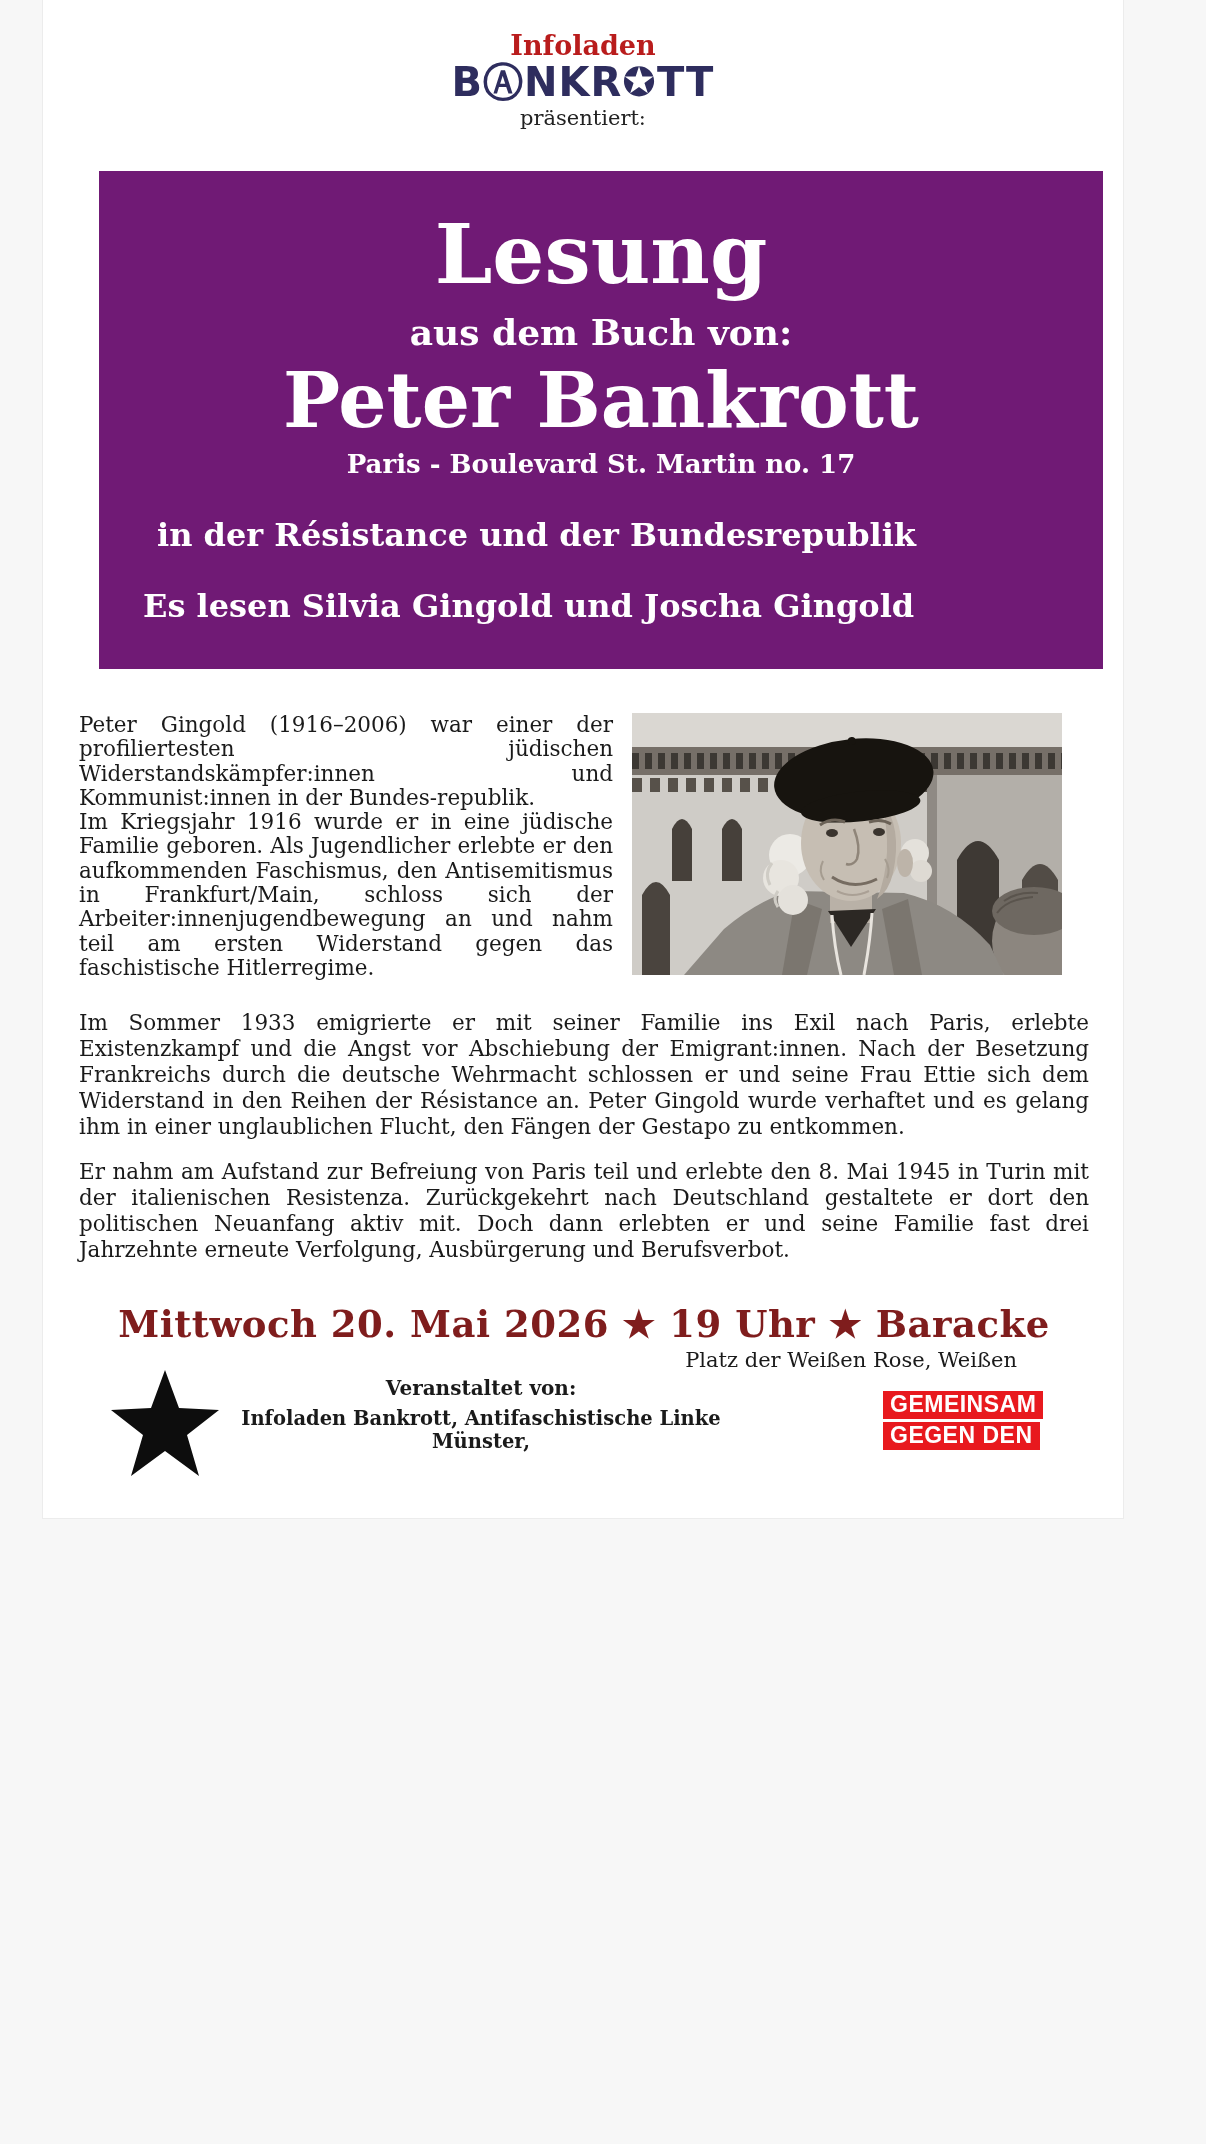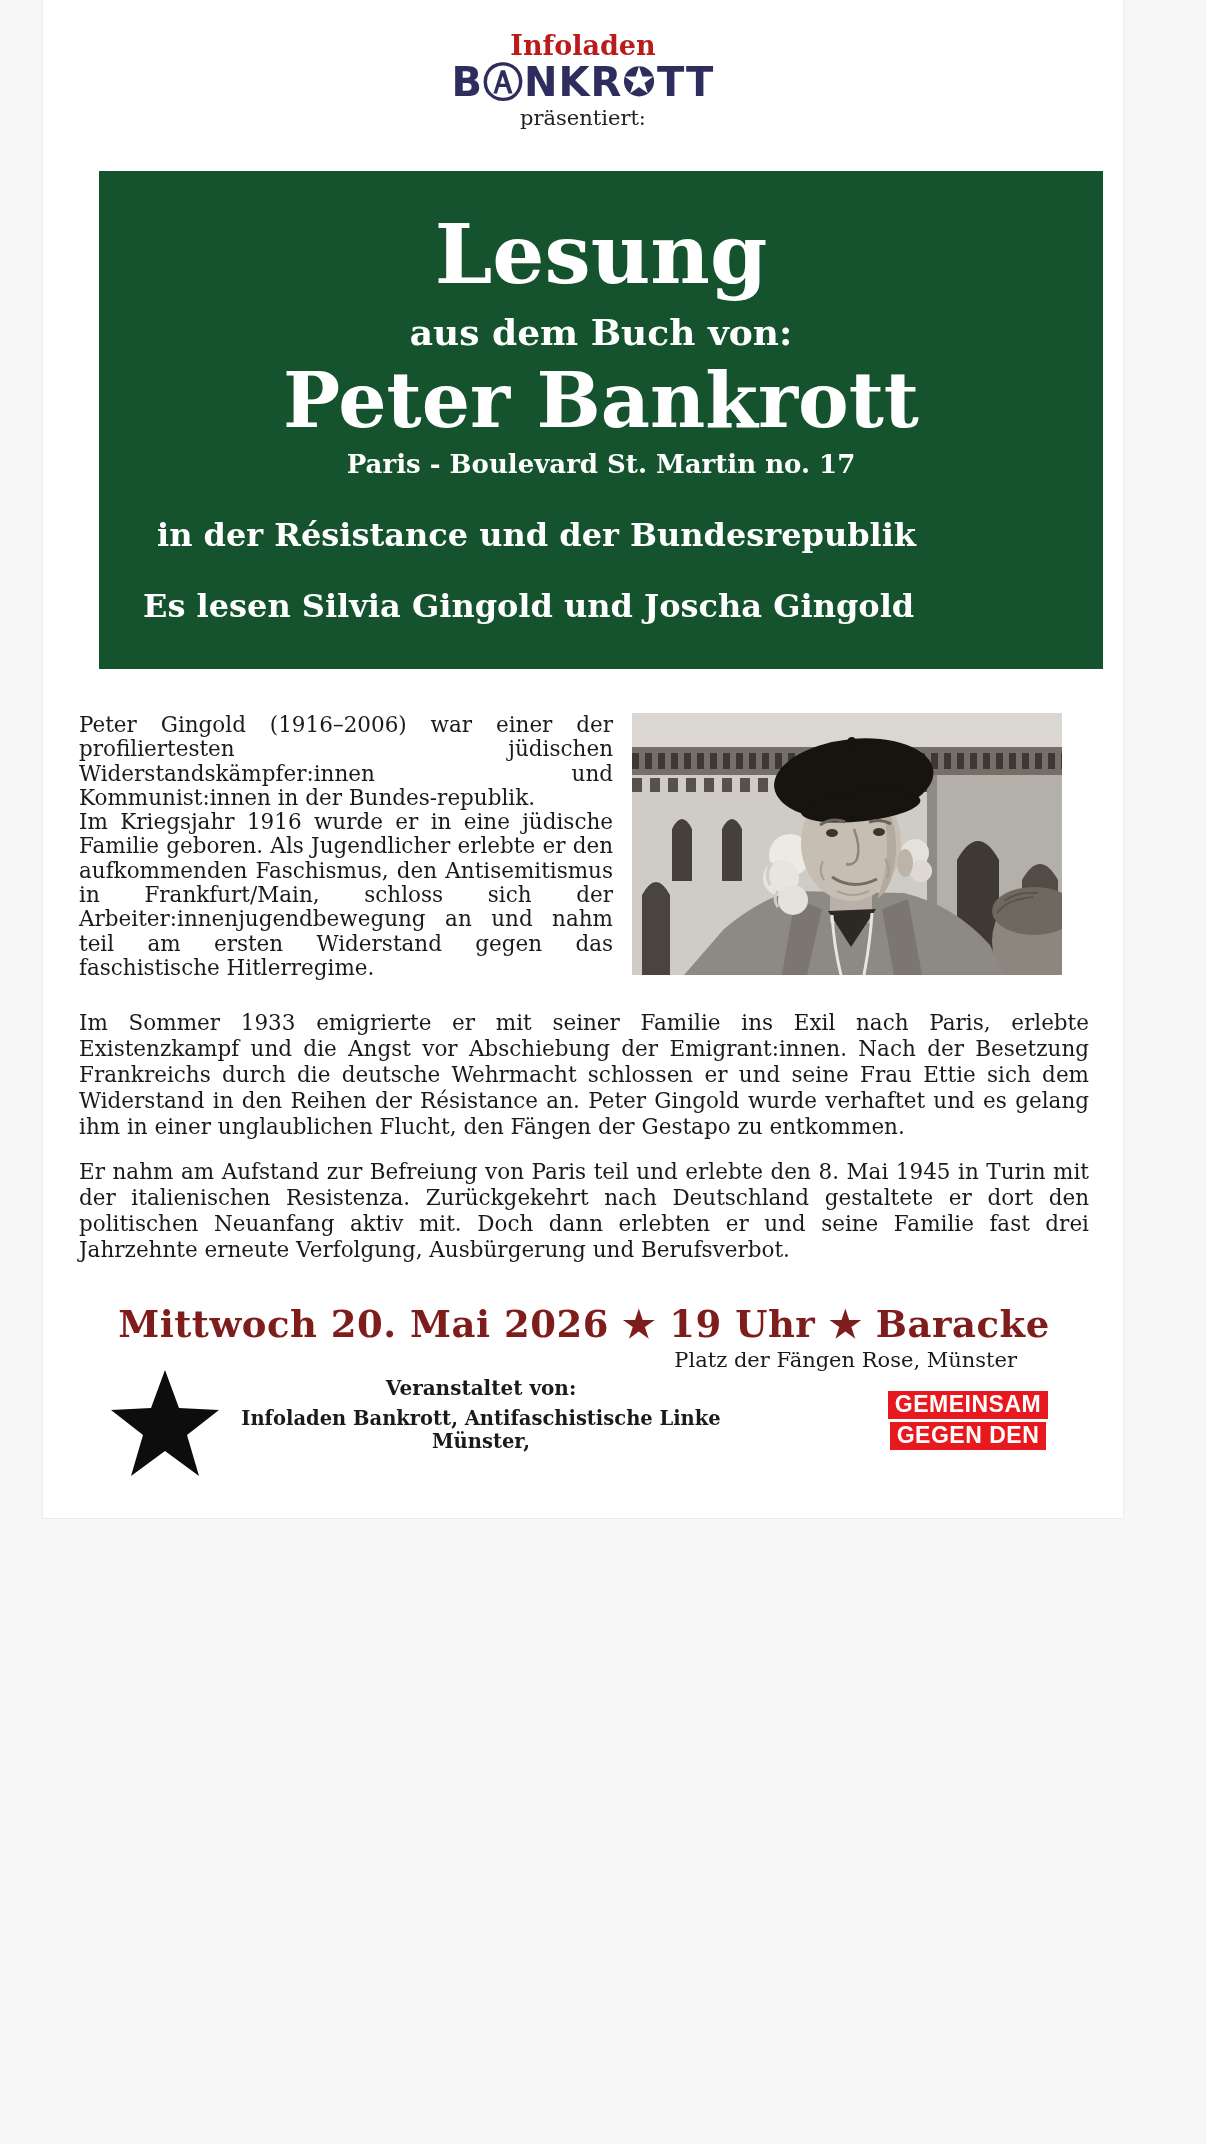"Lesung" .banner { background: #14532d -> #701a75 }
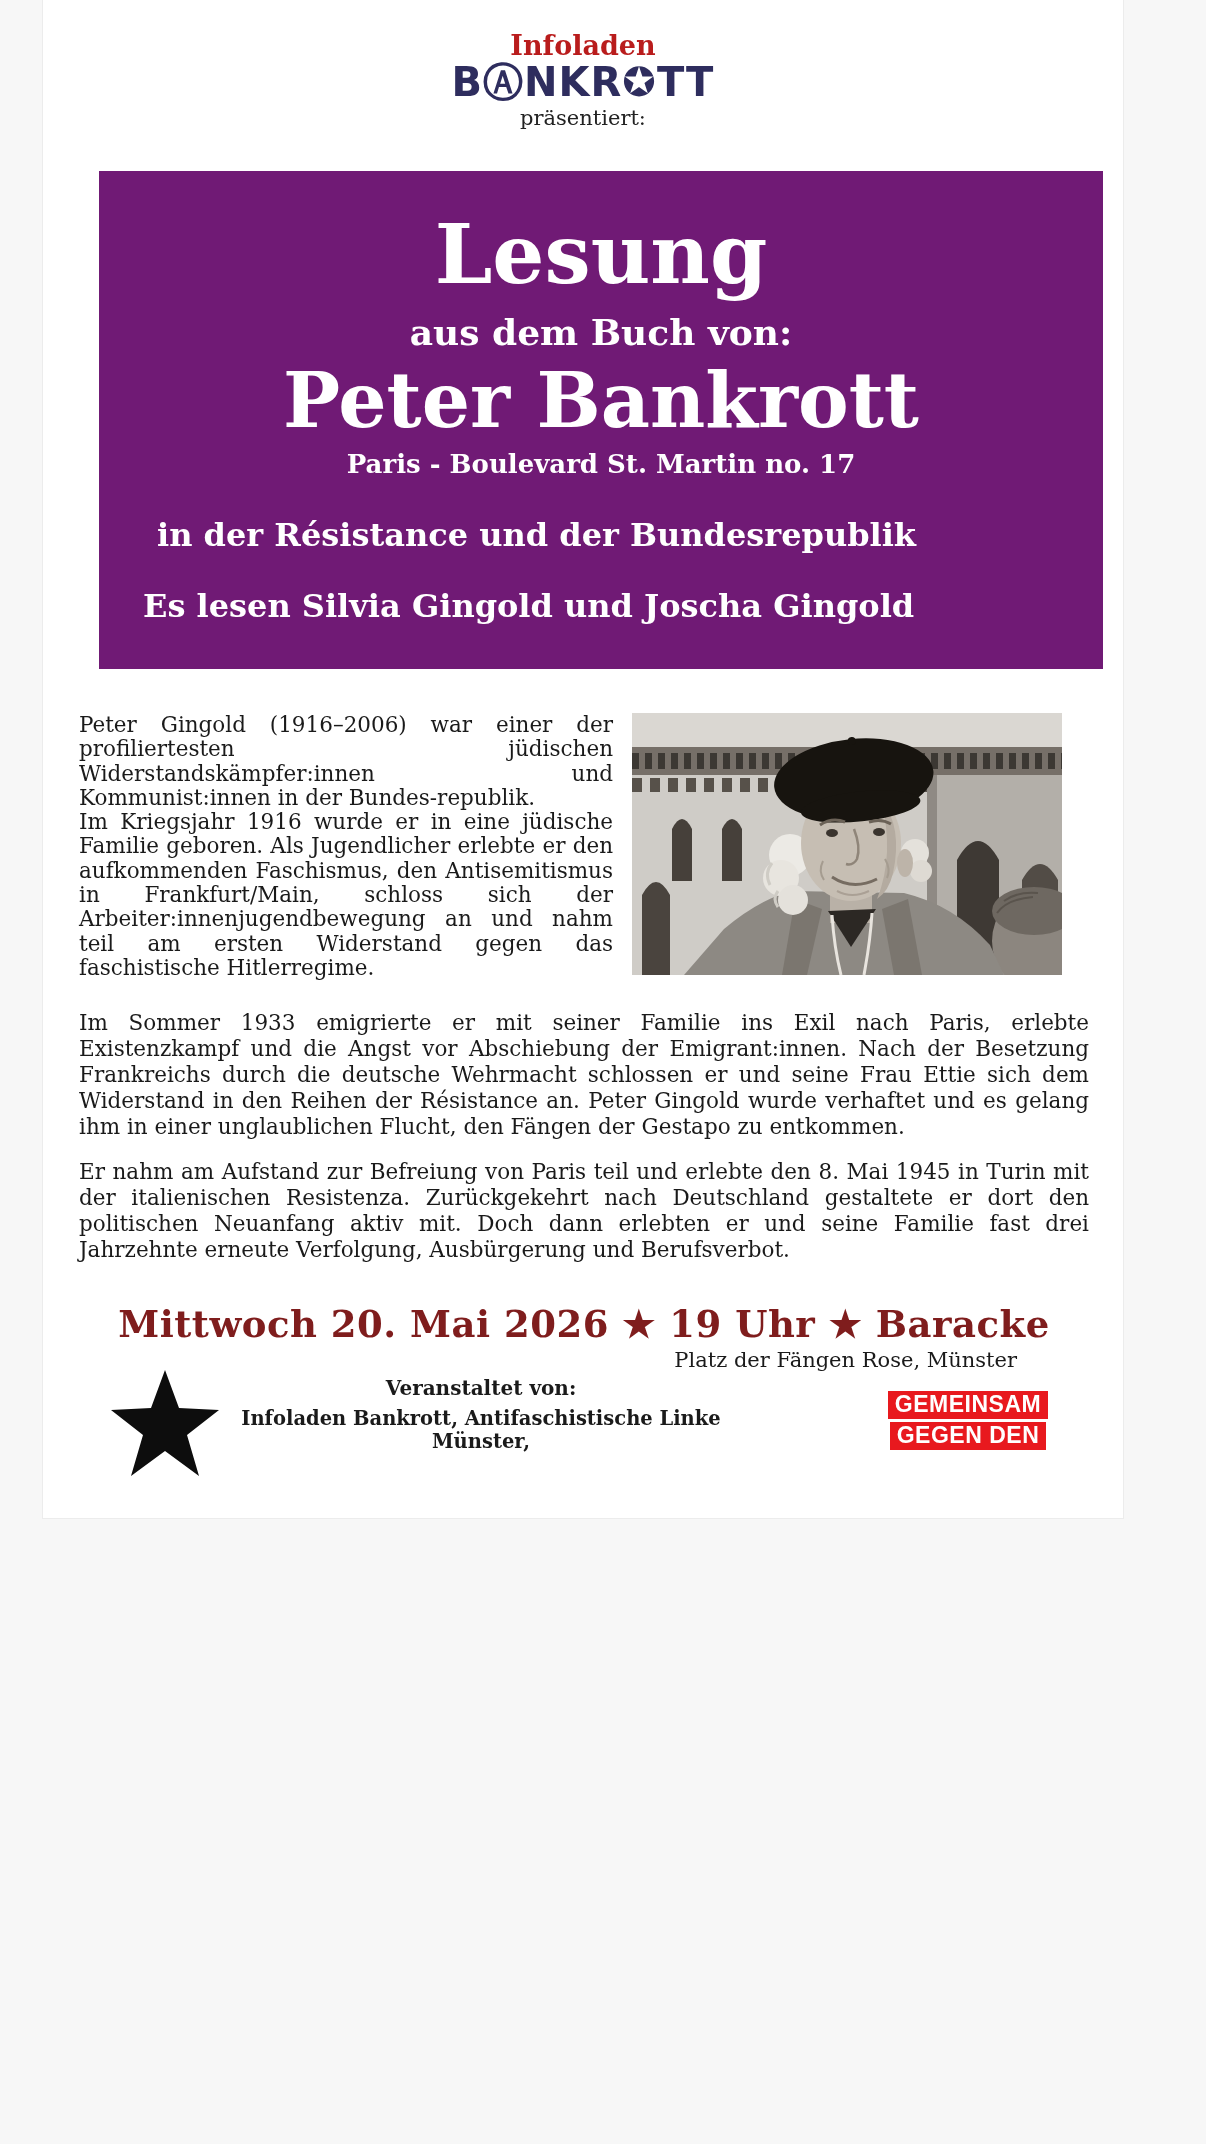"Platz der Fängen Rose, Münster" div.location-line { text: Fängen Rose, Münster -> Weißen Rose, Weißen }
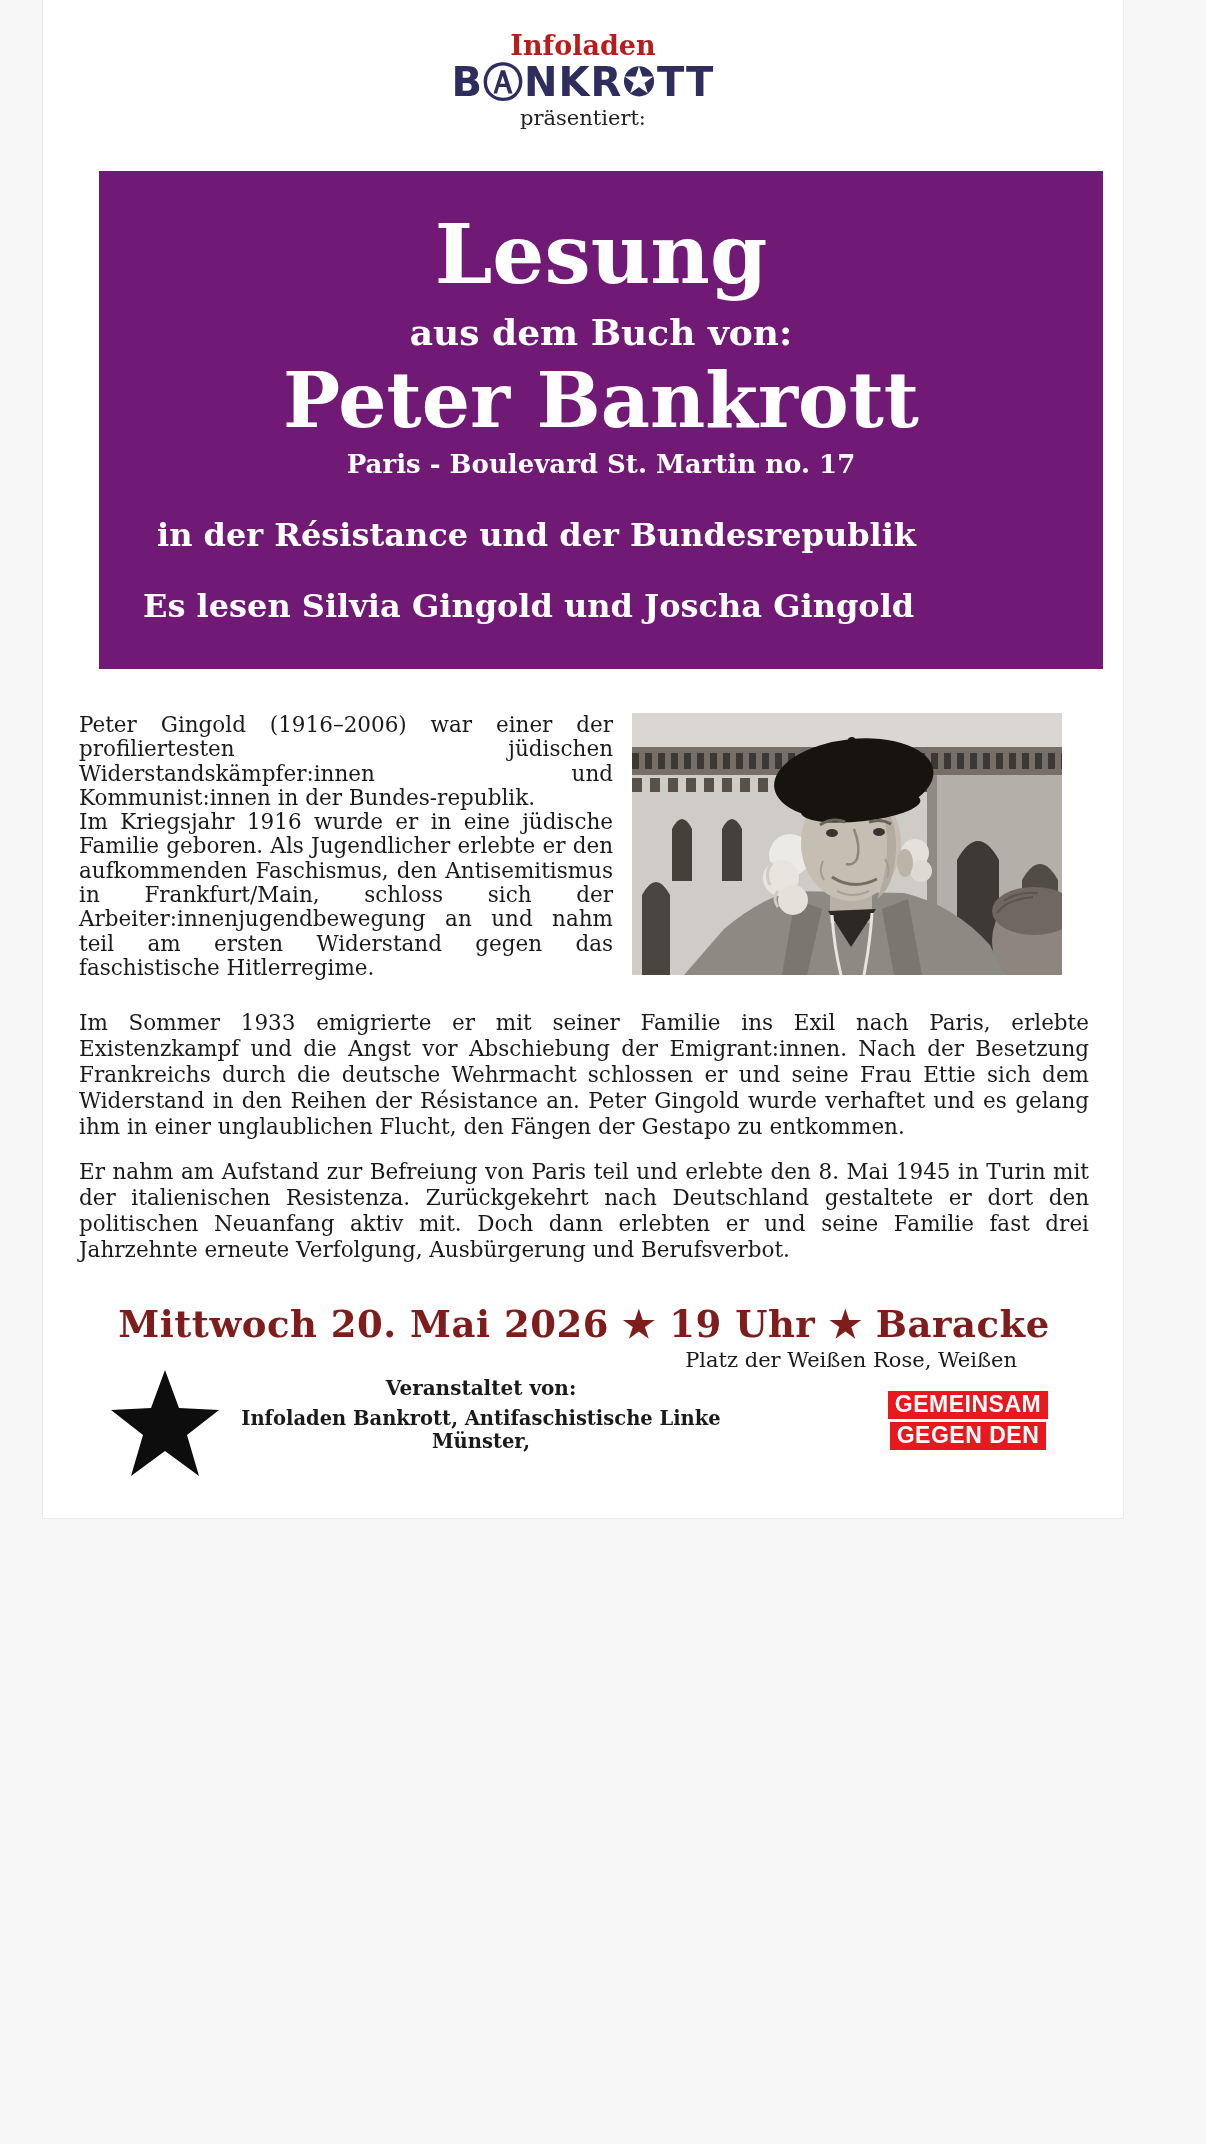"GEMEINSAM" .badges { text-align: center -> none }
